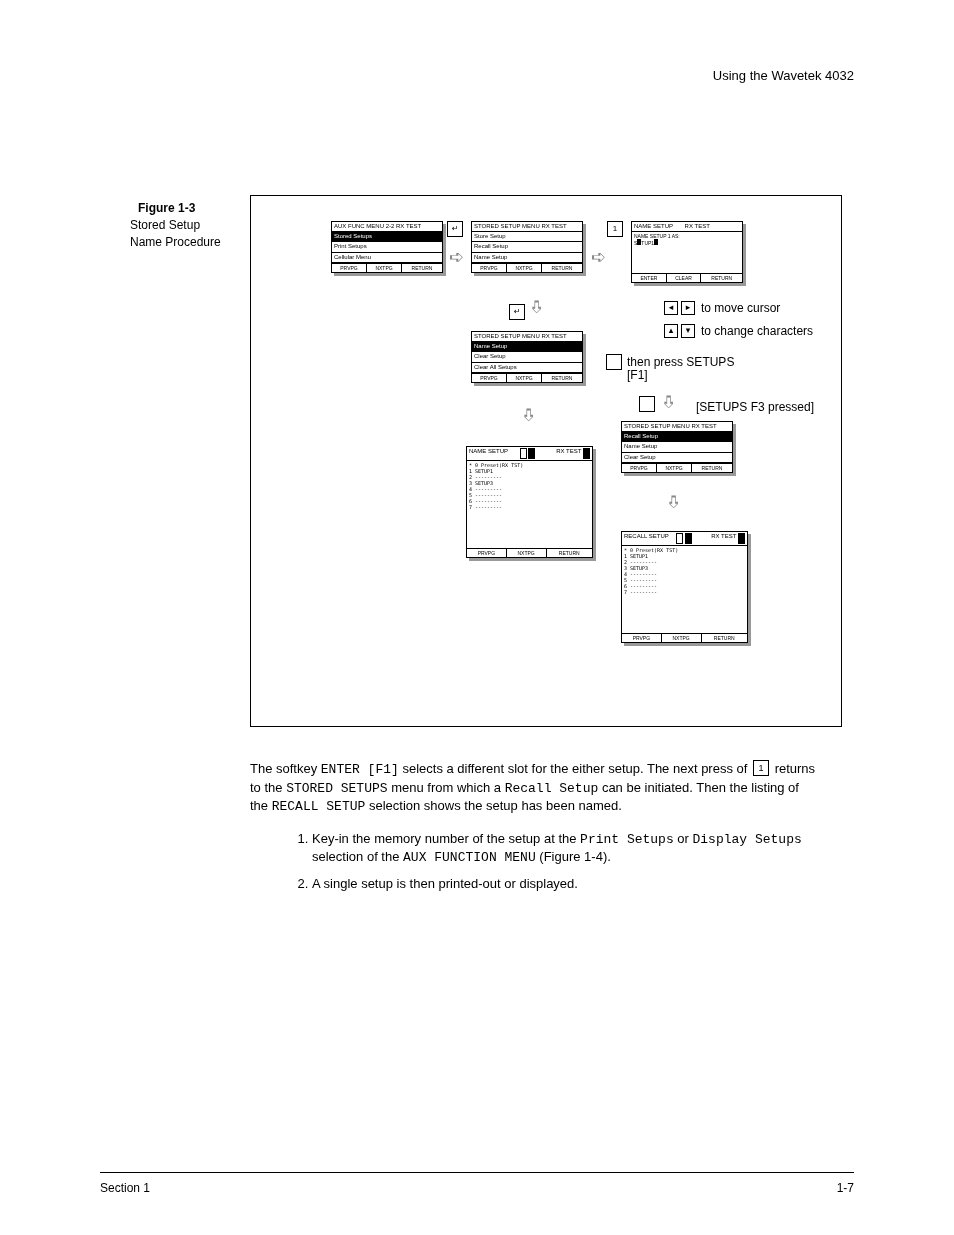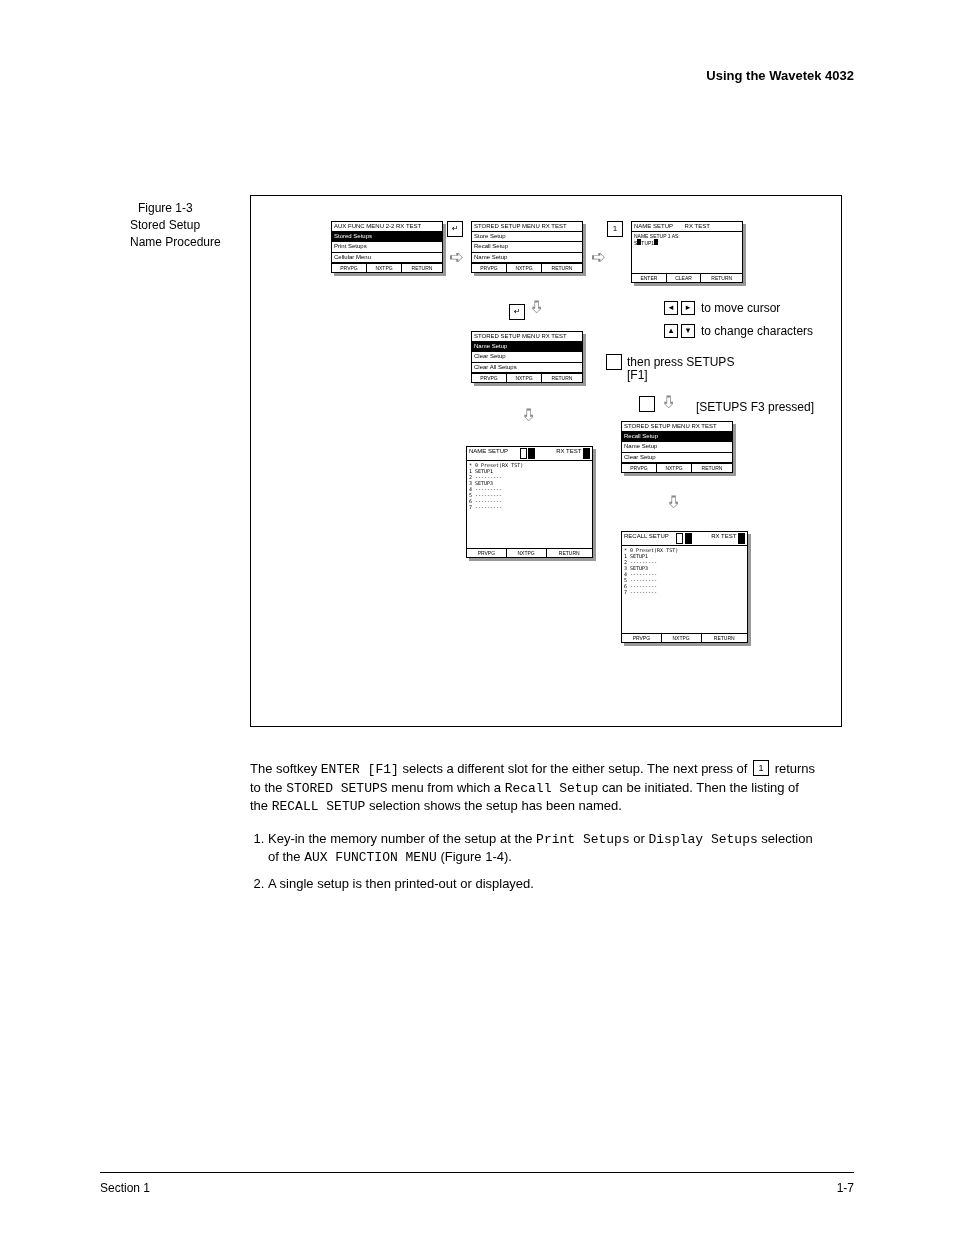"Using the Wavetek 4032" .header-title { font-weight: bold -> none }
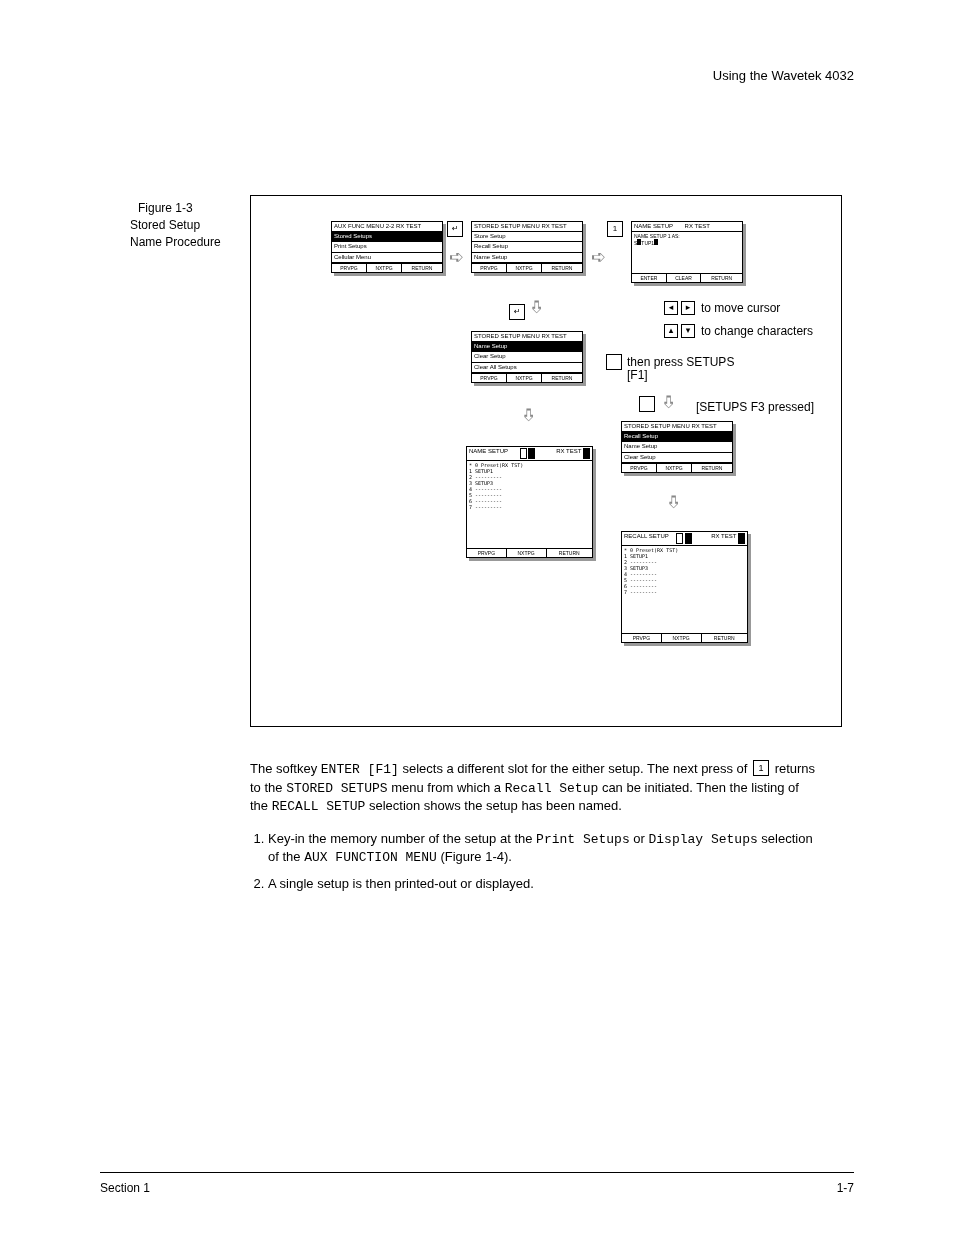"Figure 1-3" .side-caption .fig { font-weight: normal -> bold }
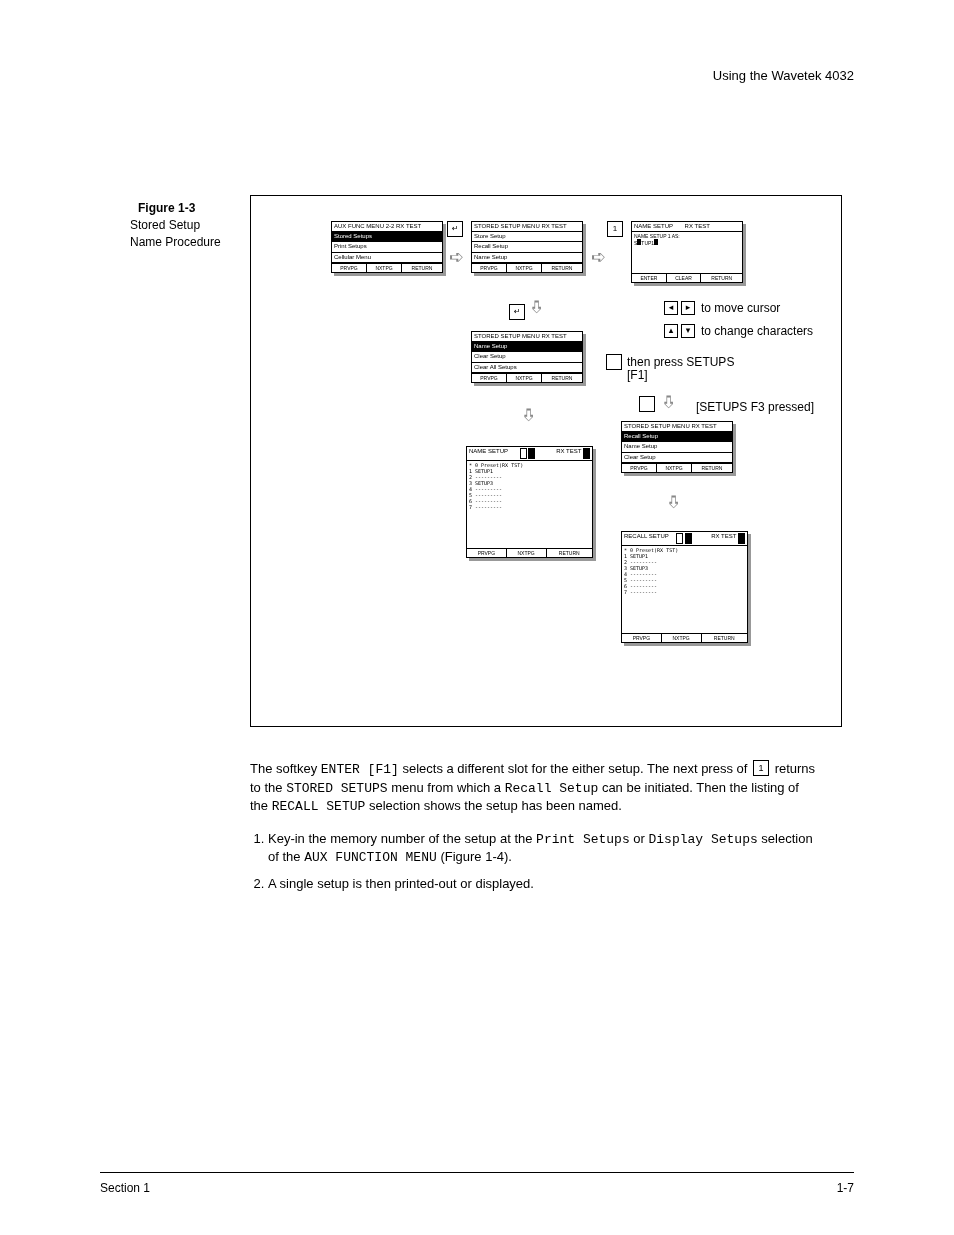"Key-in the memory number of" .content ol li { margin-left: none -> 44px }
